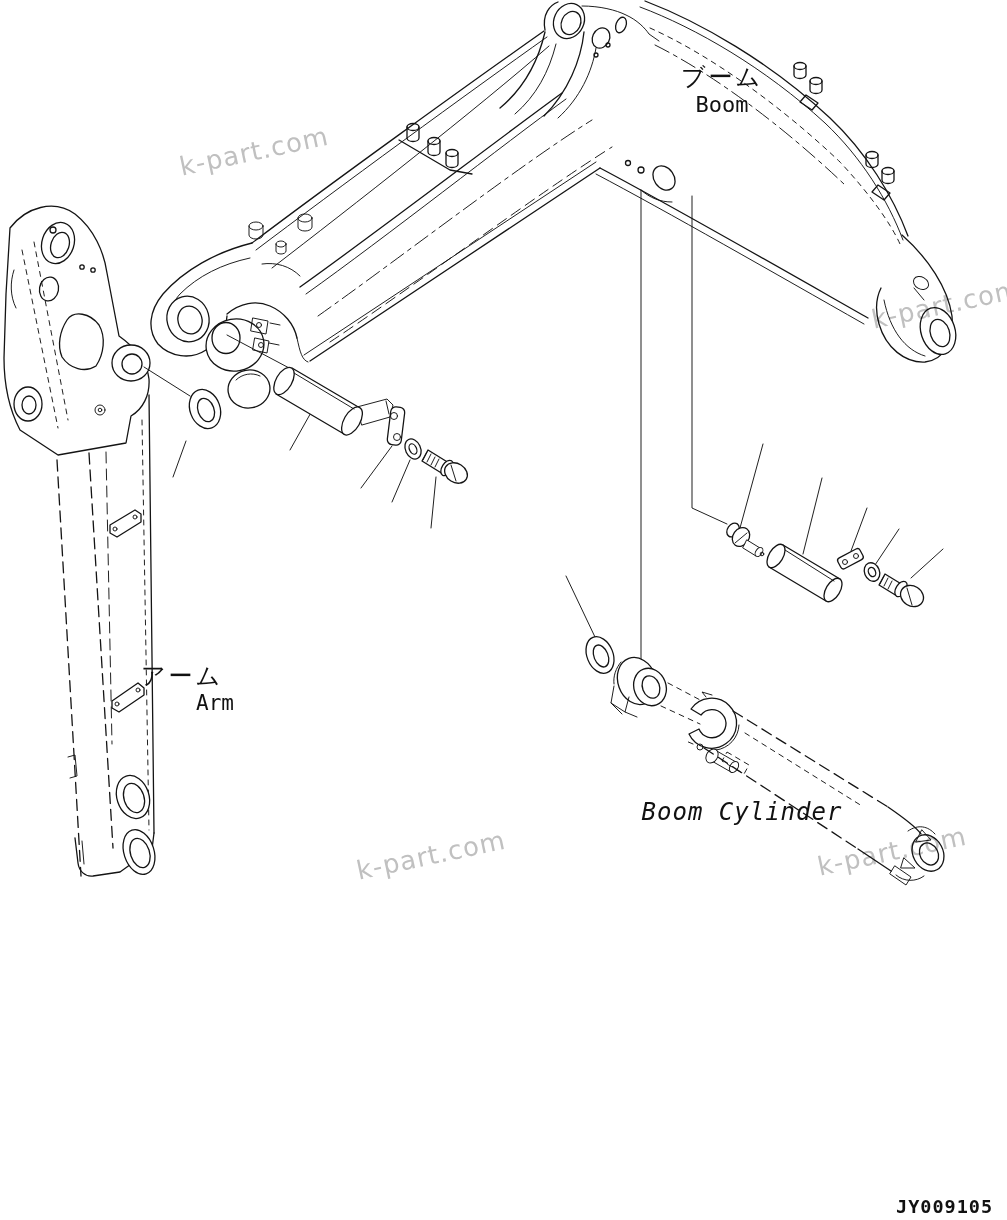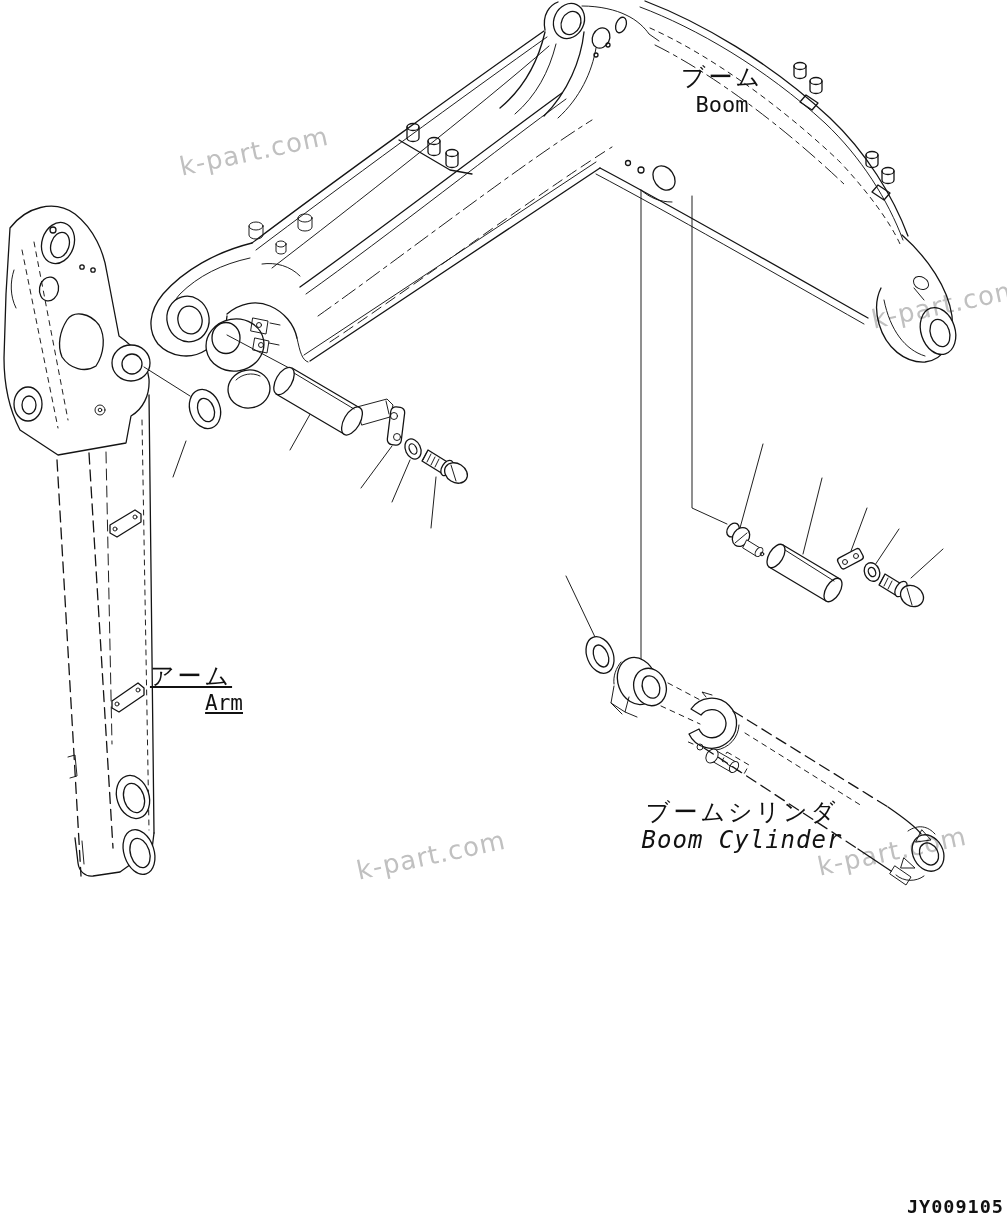"アーム" div.label { left: 139px -> 130px; text-decoration: underline -> none }
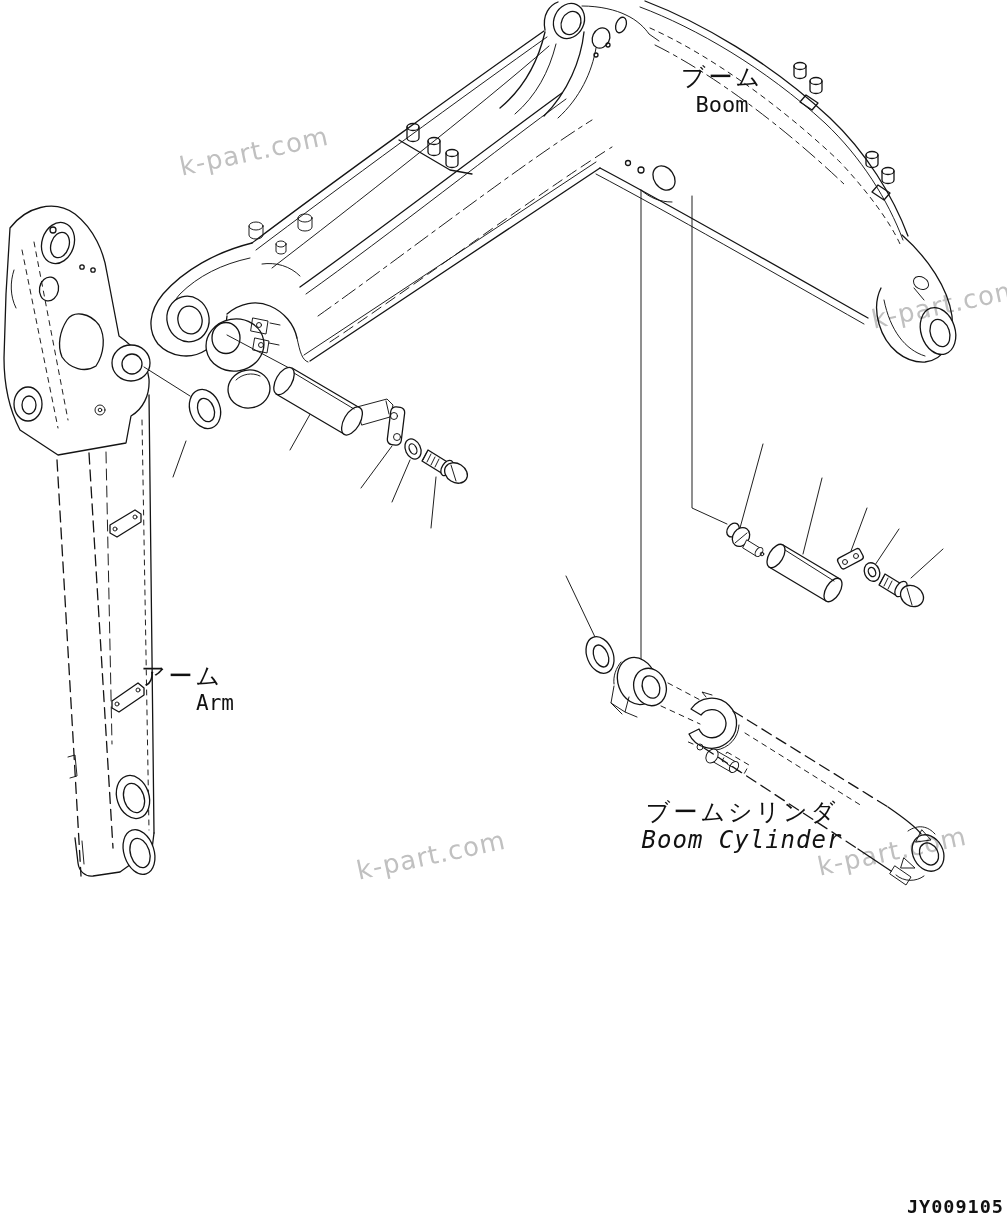"ブームシリンダ" div.jp { html: <div>ブームシリンダ</div> -> none }
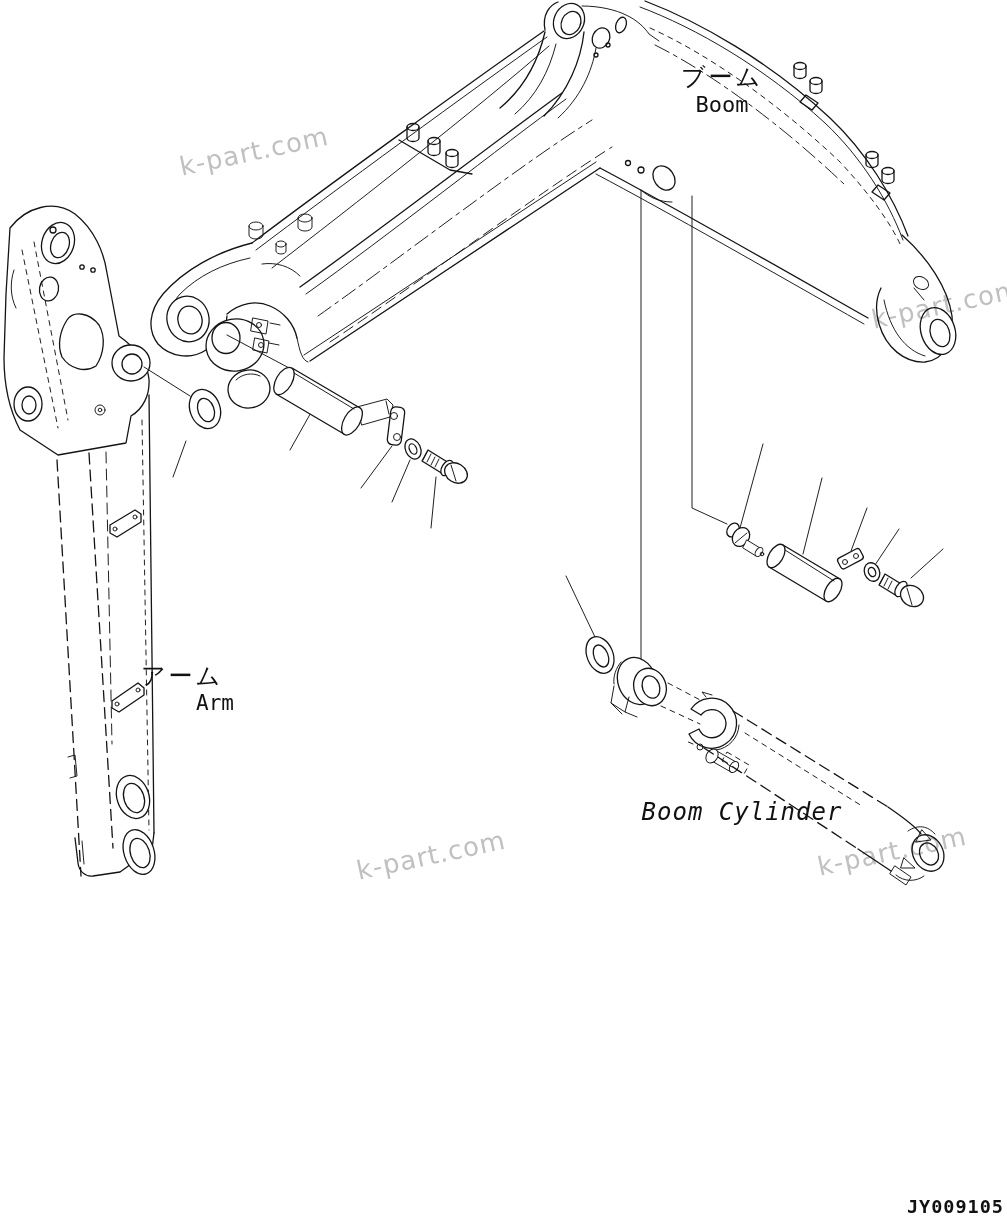"JY009105" #part-number { text-align: right -> none }
